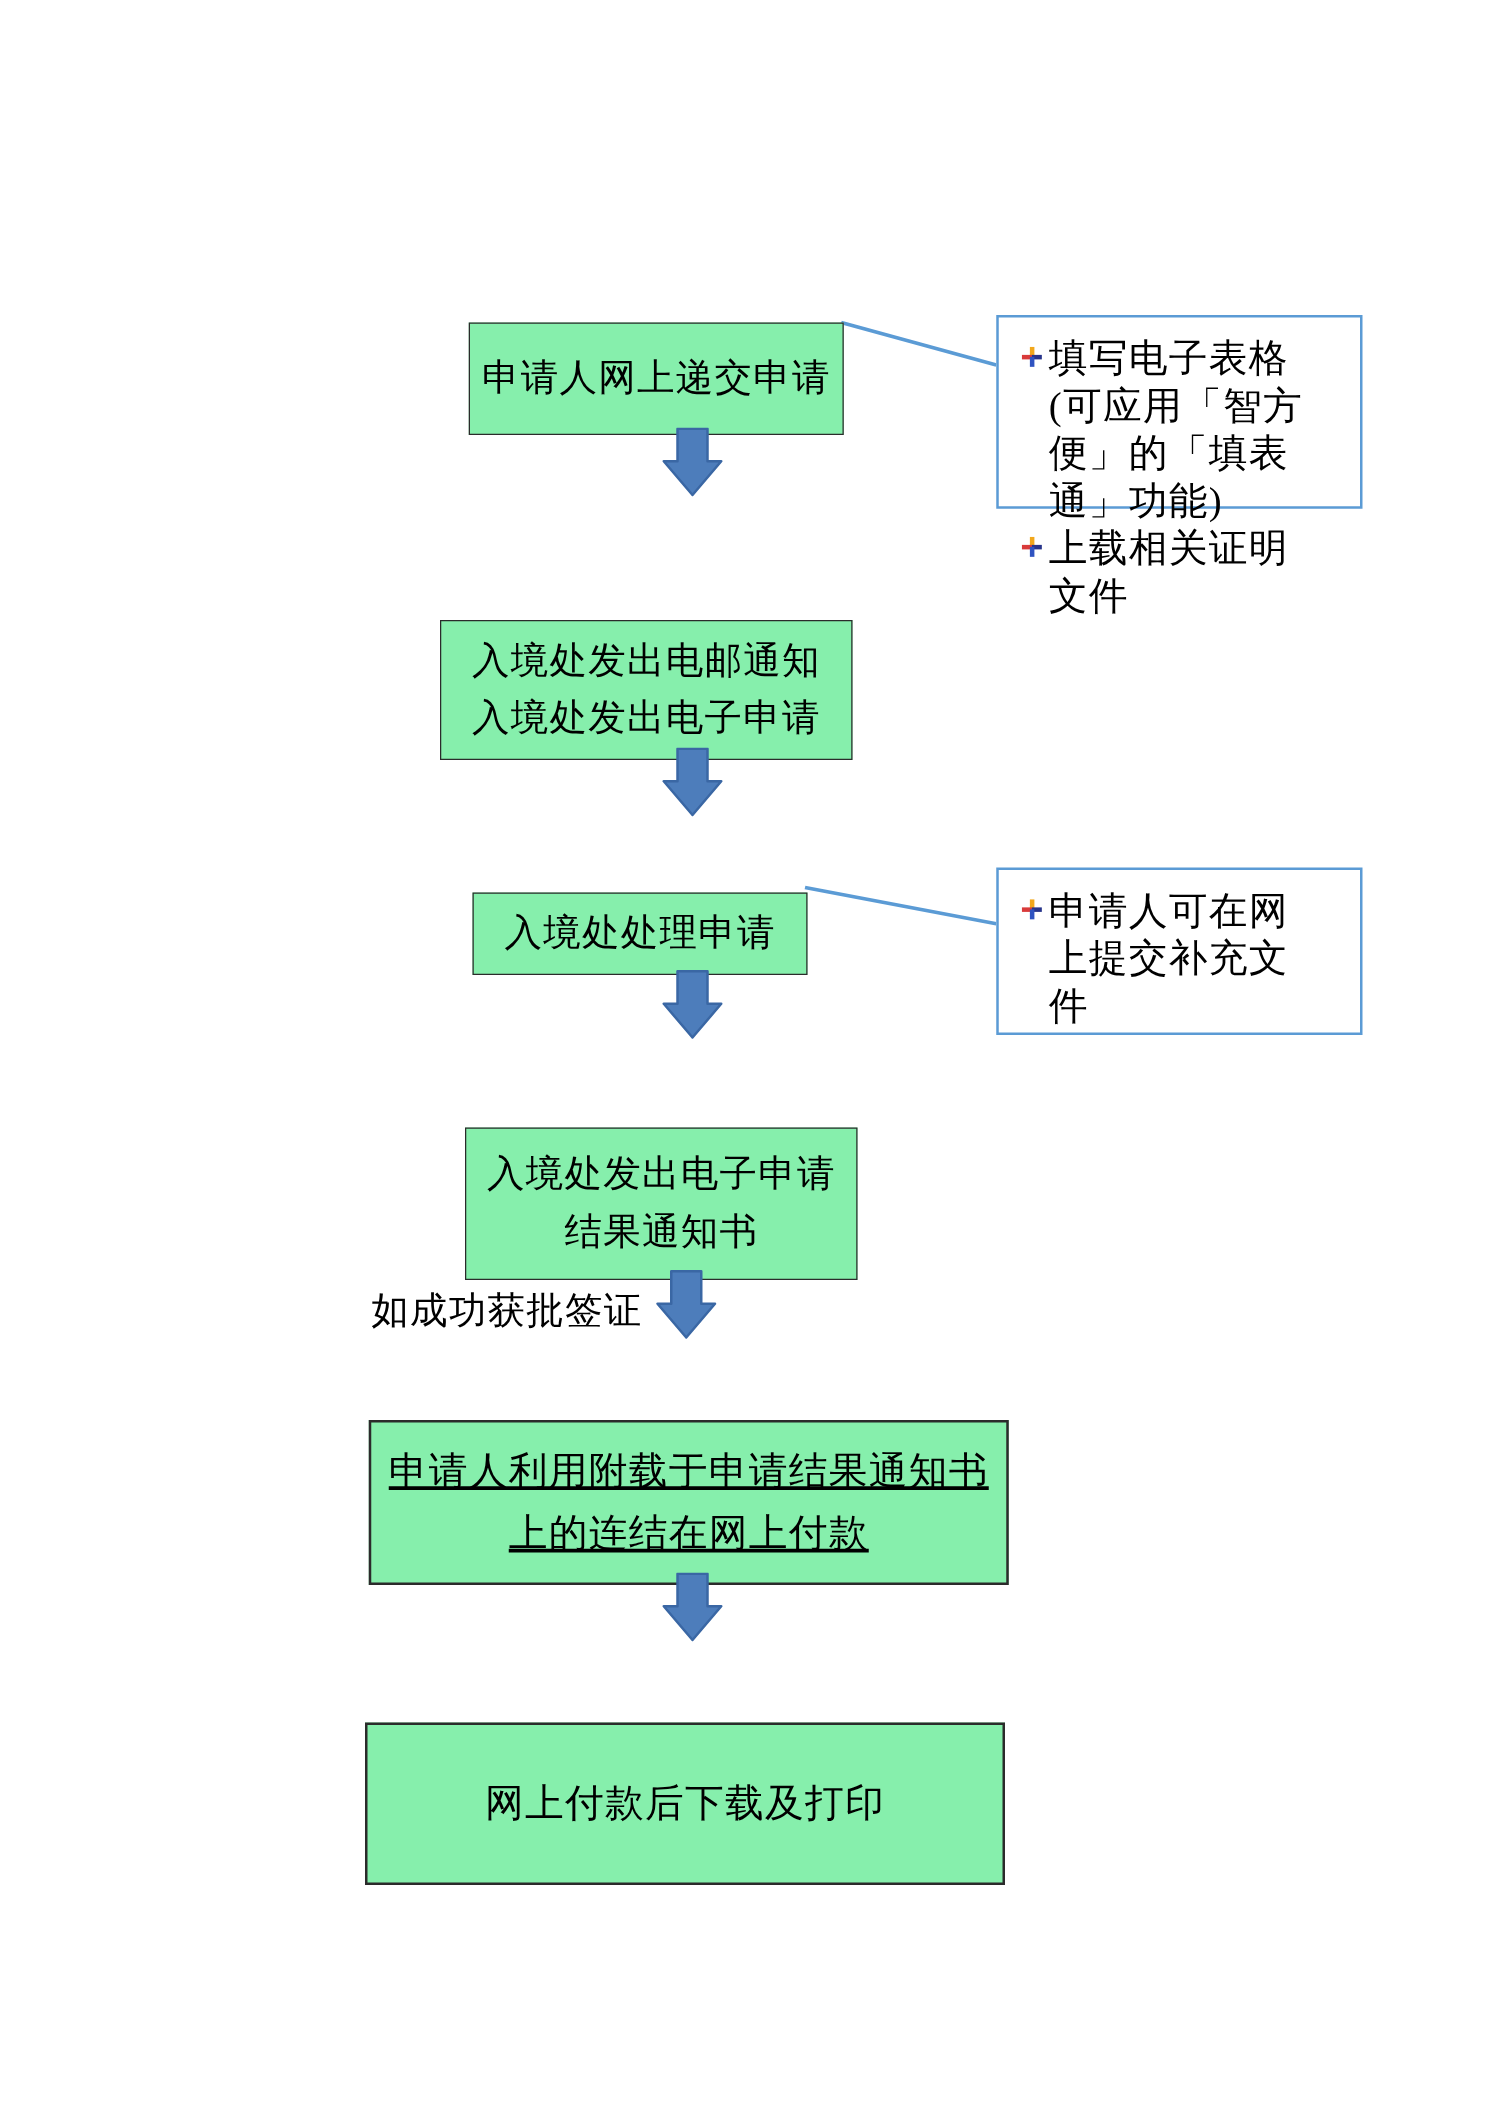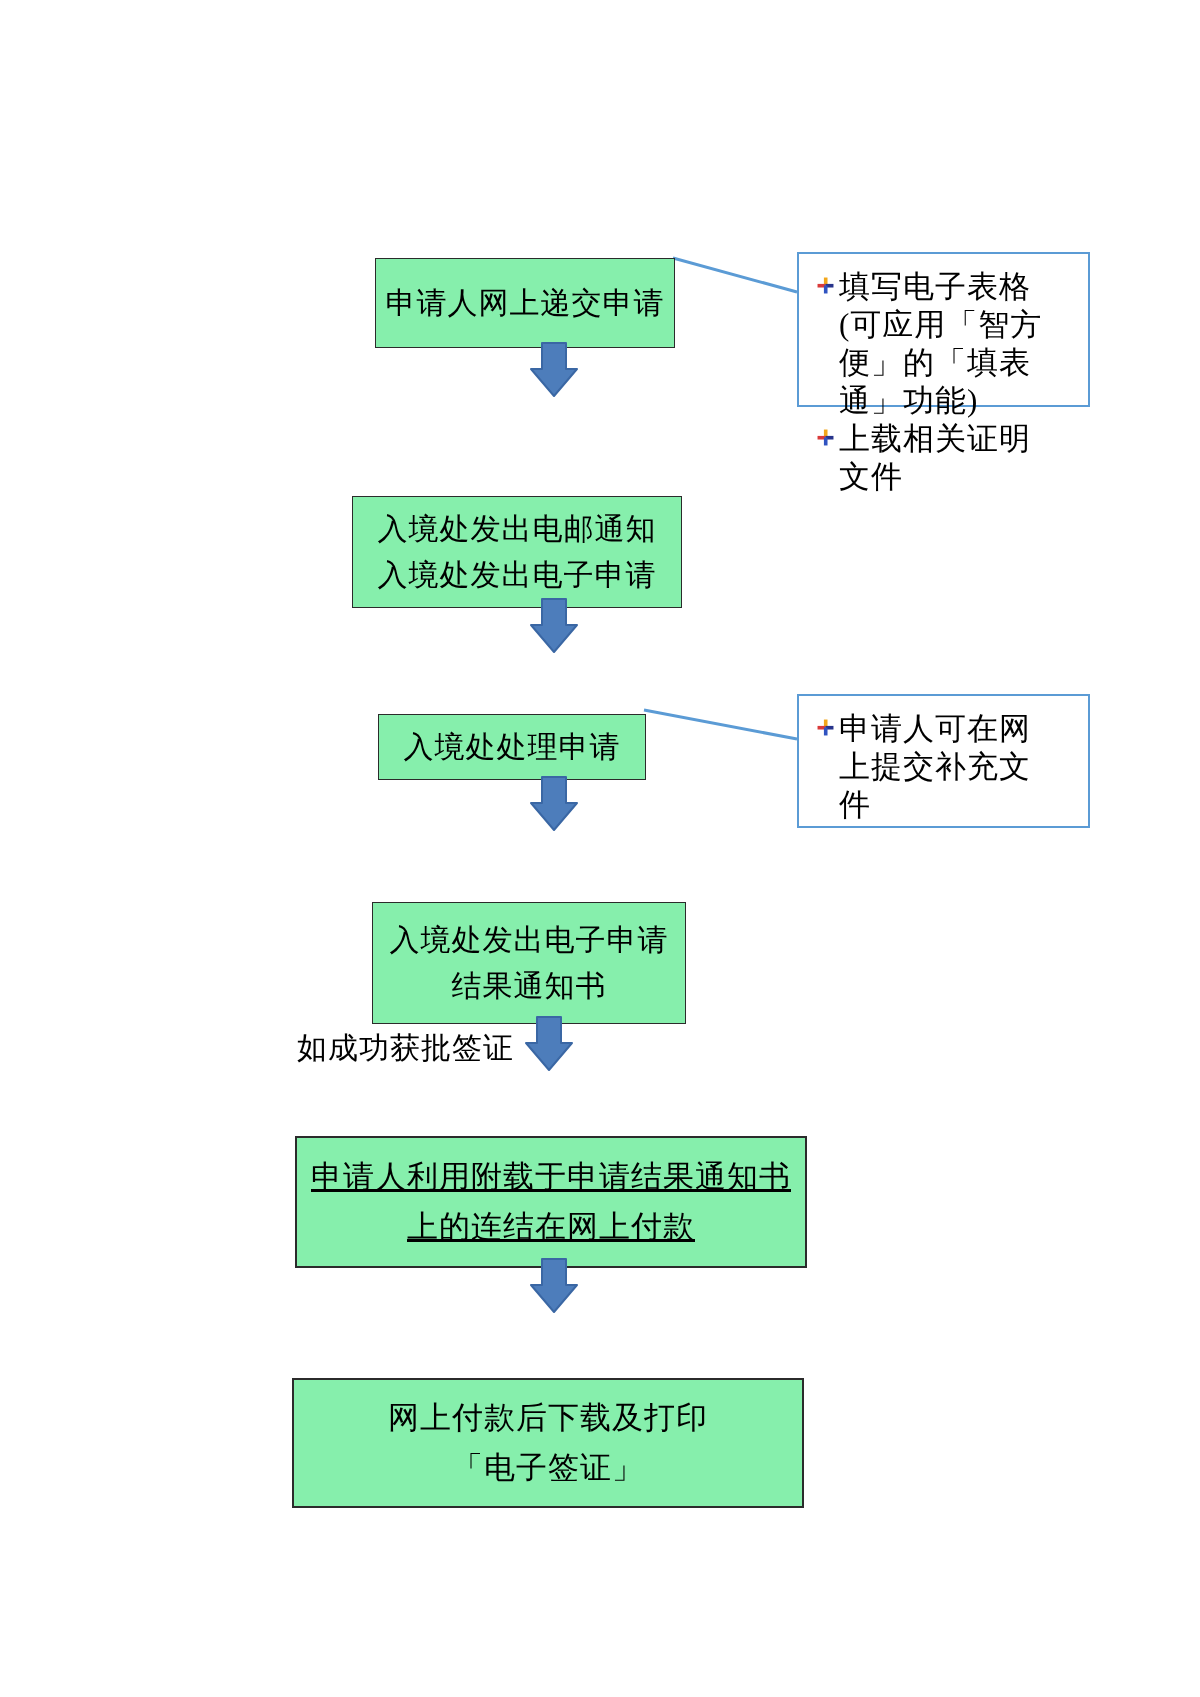"「电子签证」" div { html: <div>「电子签证」</div> -> none }
